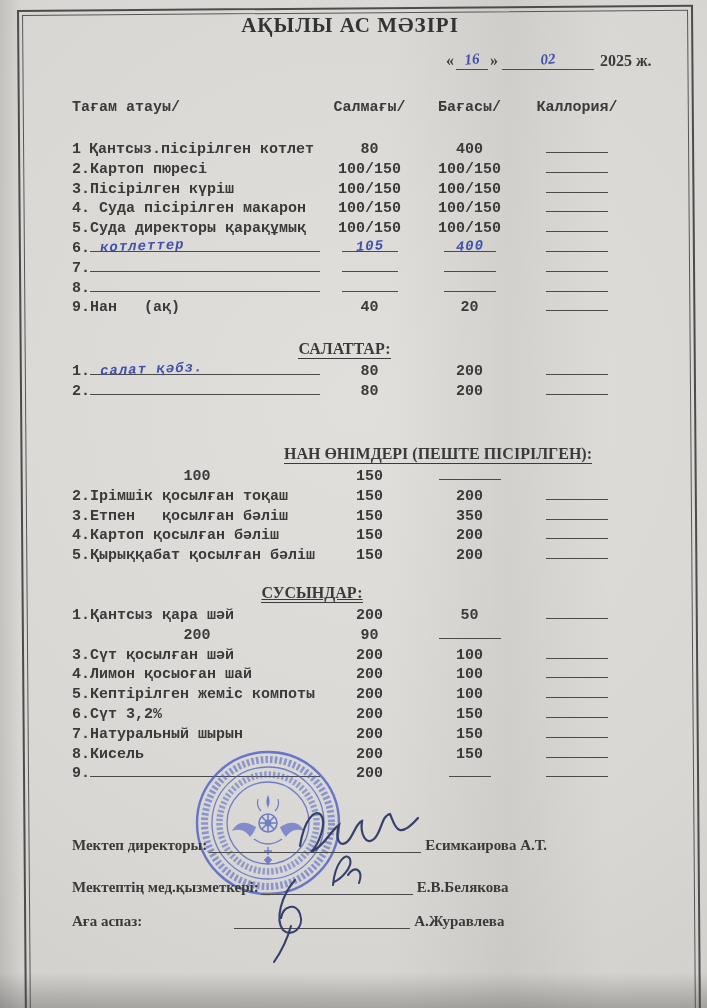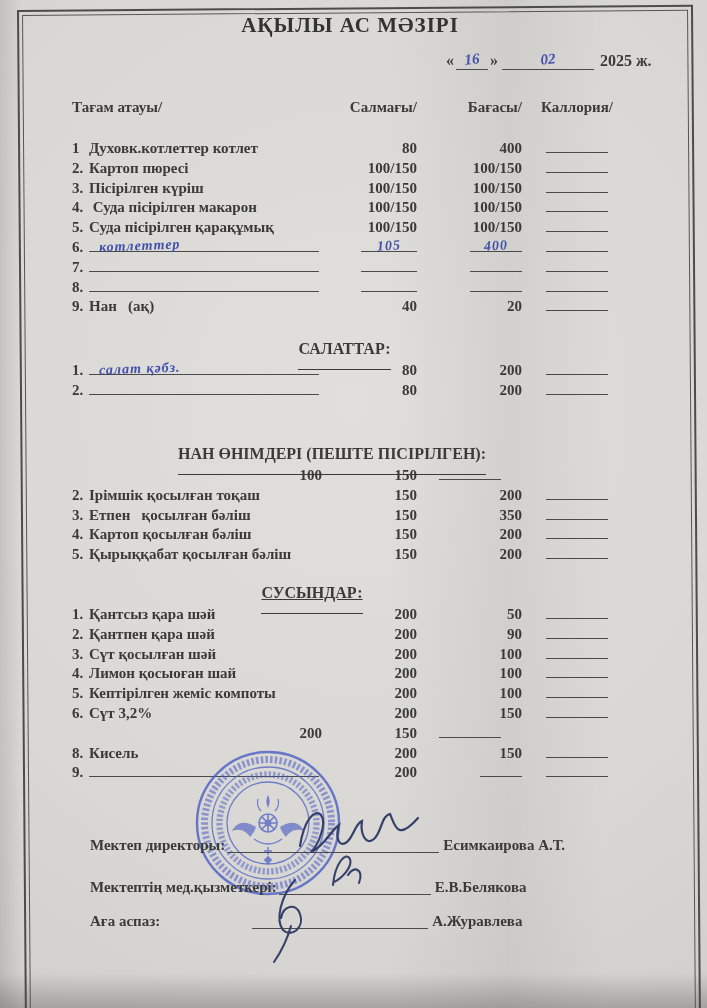"Тағам атауы/" .grid { font-family: none -> Liberation Mono, monospace }
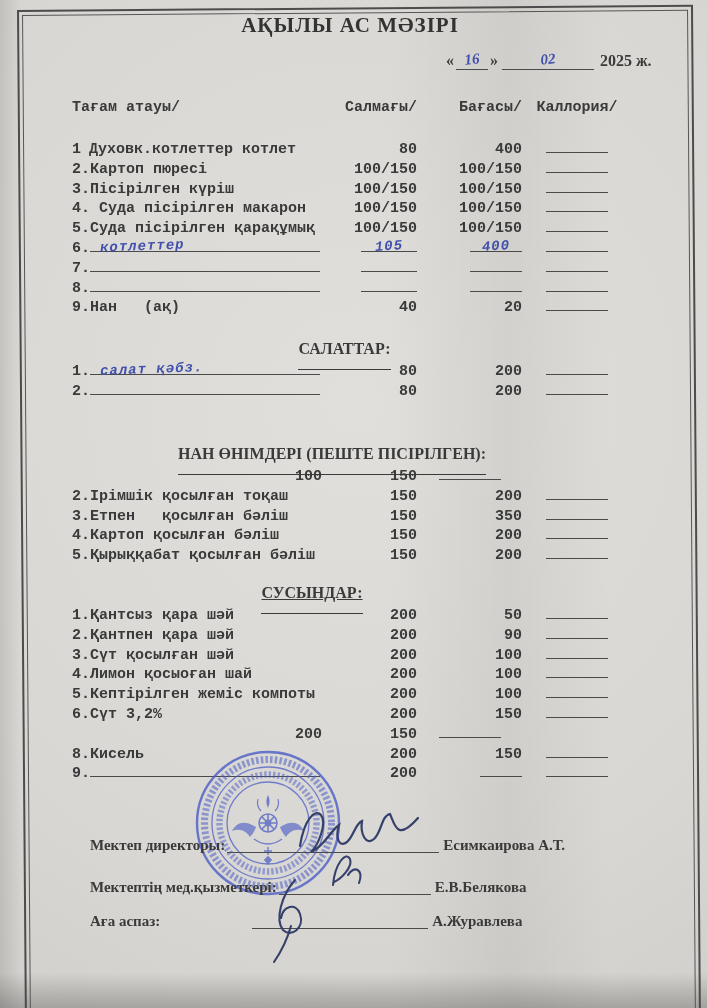"Салмағы/" .wt,.pr { text-align: right -> center }
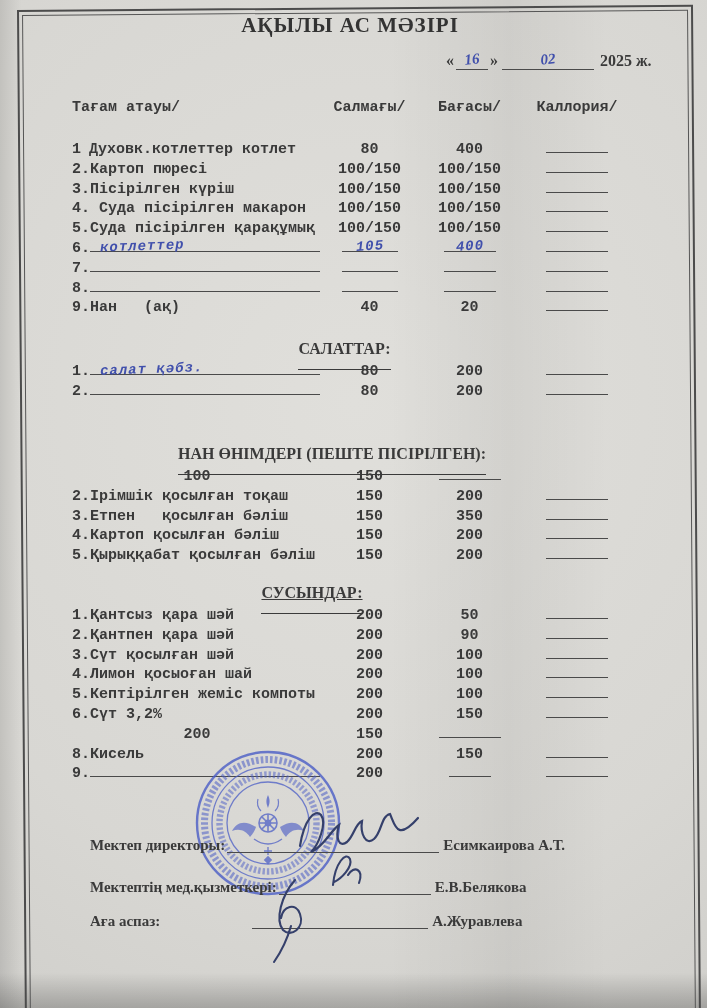"Духовк.котлеттер котлет" span { text: Духовк.котлеттер -> Қантсыз.пісірілген }
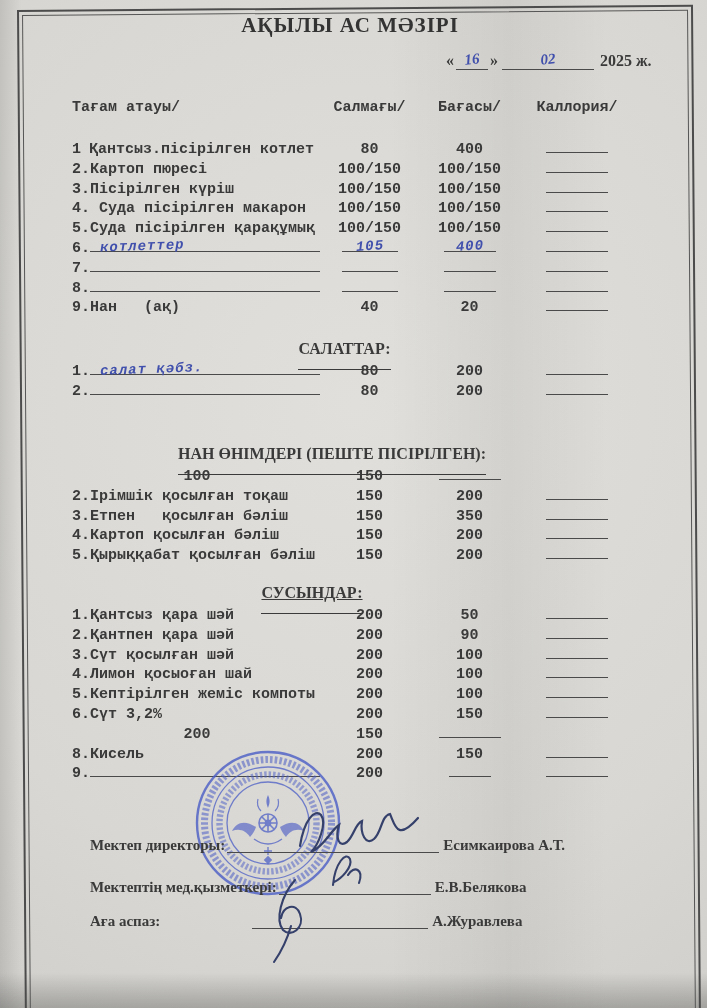"Суда пісірілген қарақұмық" span { text: пісірілген -> директоры }
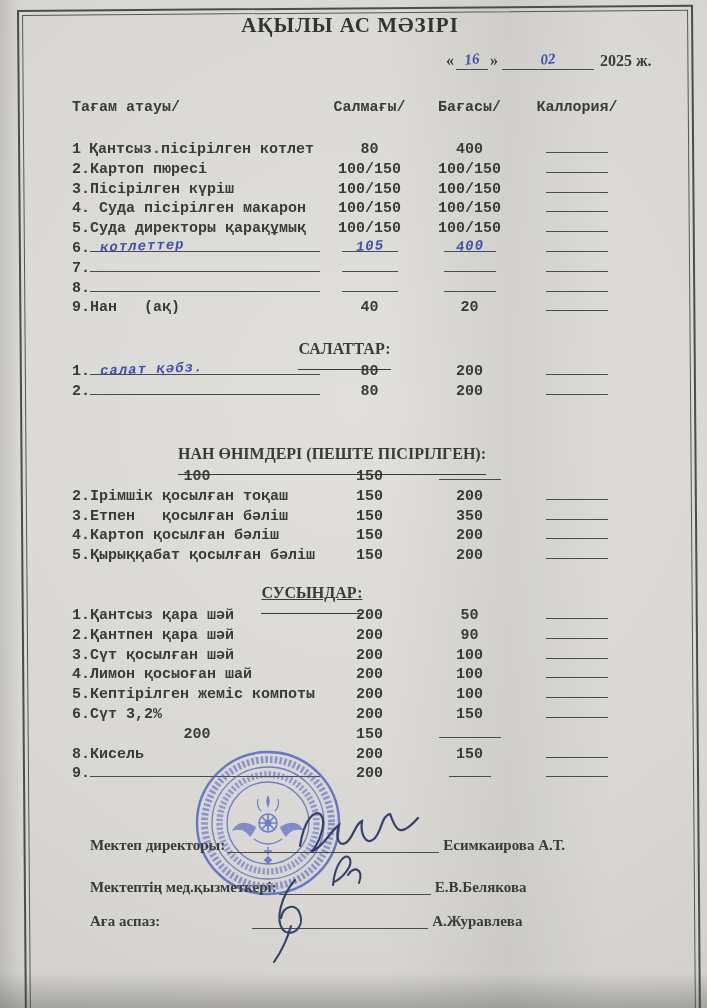"САЛАТТАР:" .sec-h span { padding-bottom: 12px -> 1px }
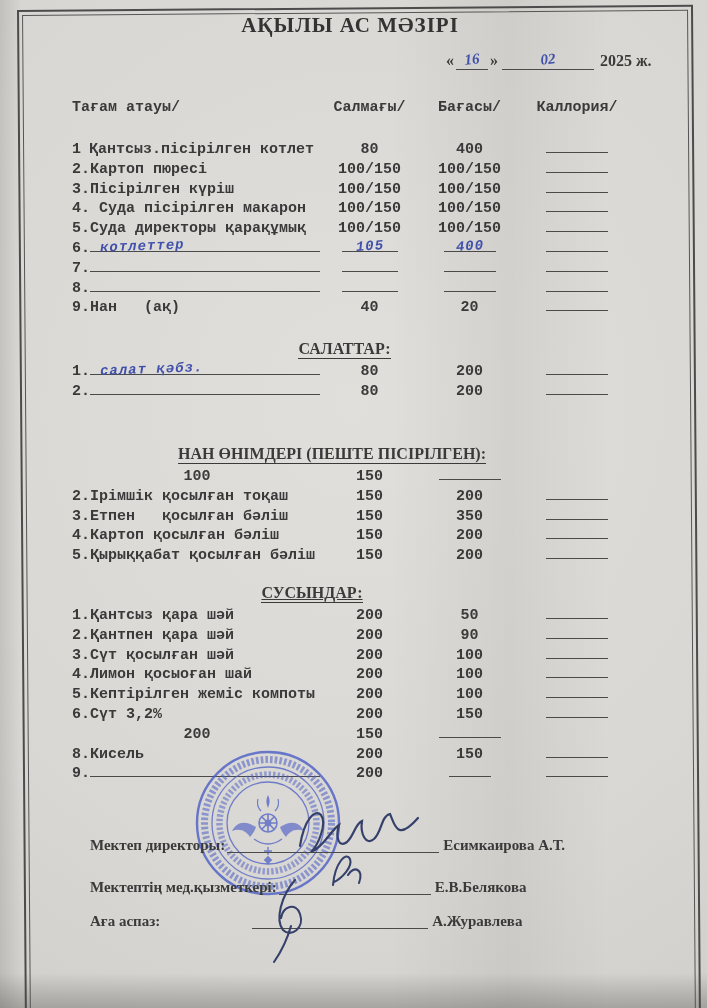"НАН ӨНІМДЕРІ (ПЕШТЕ ПІСІРІЛГЕН):" .h-bread { text-align: none -> right }
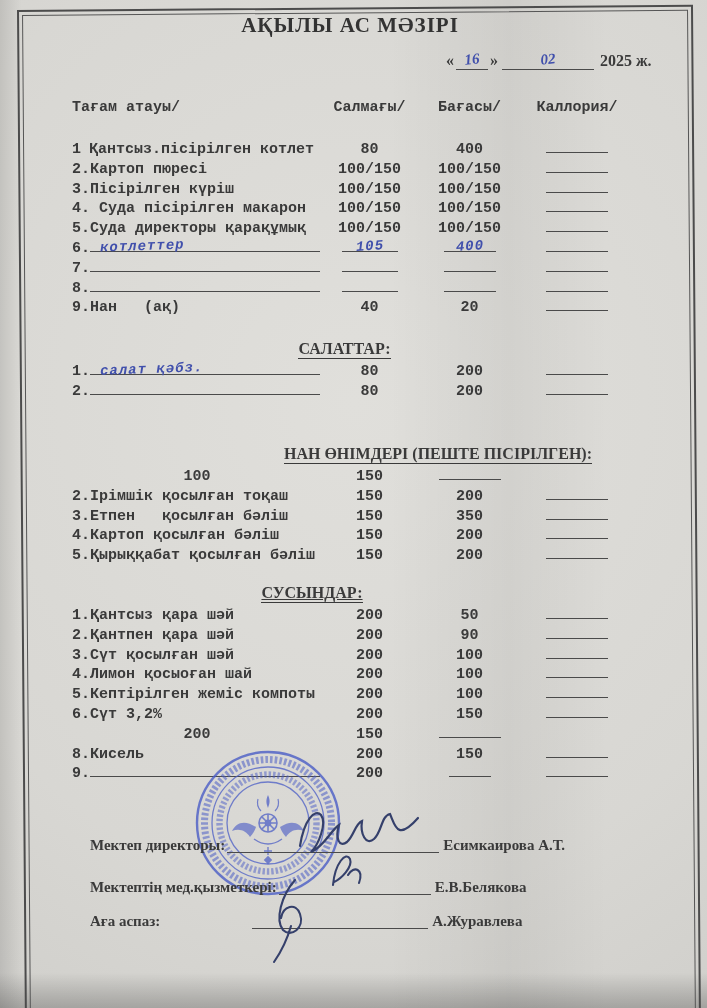"2.Қантпен қара шәй" div.nm { html: <div><span>2.</span><span>Қантпен қара шәй</span></div> -> none }
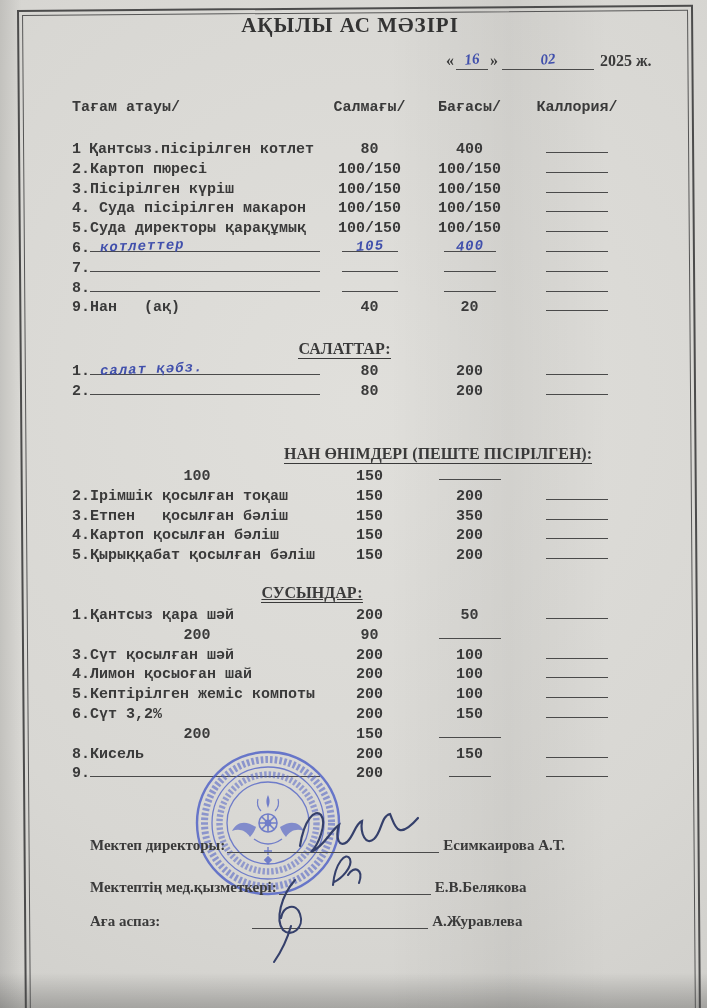"7.Натуральный шырын" div.nm { html: none -> <div><span>7.</span><span>Натуральный шырын</span></div> }
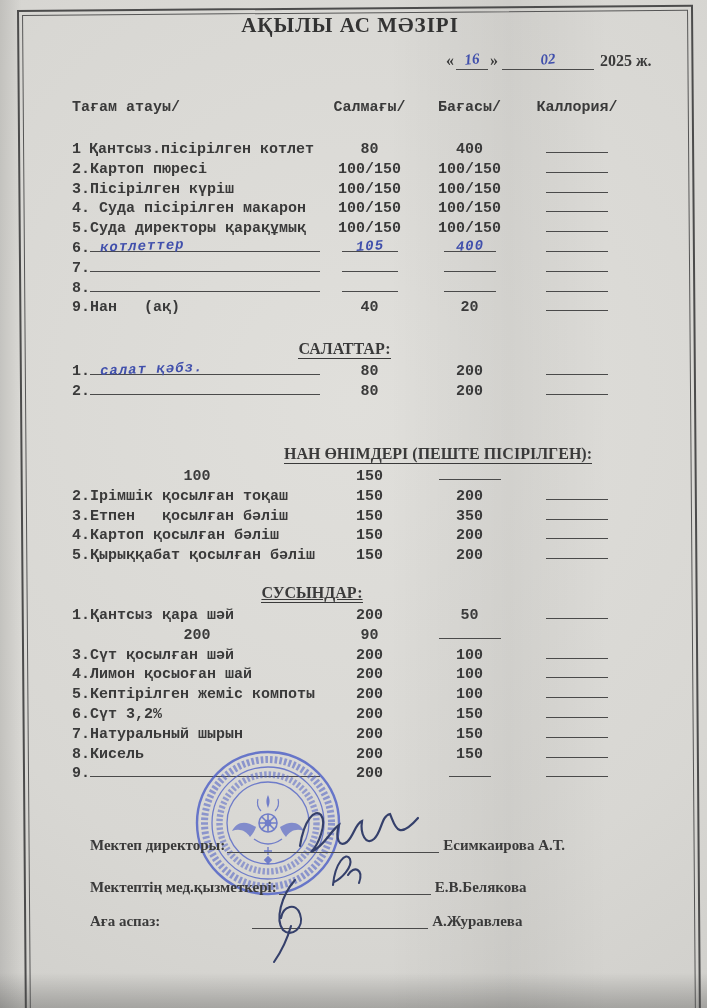"Мектеп директоры:" .sigrow { left: 90px -> 72px }
